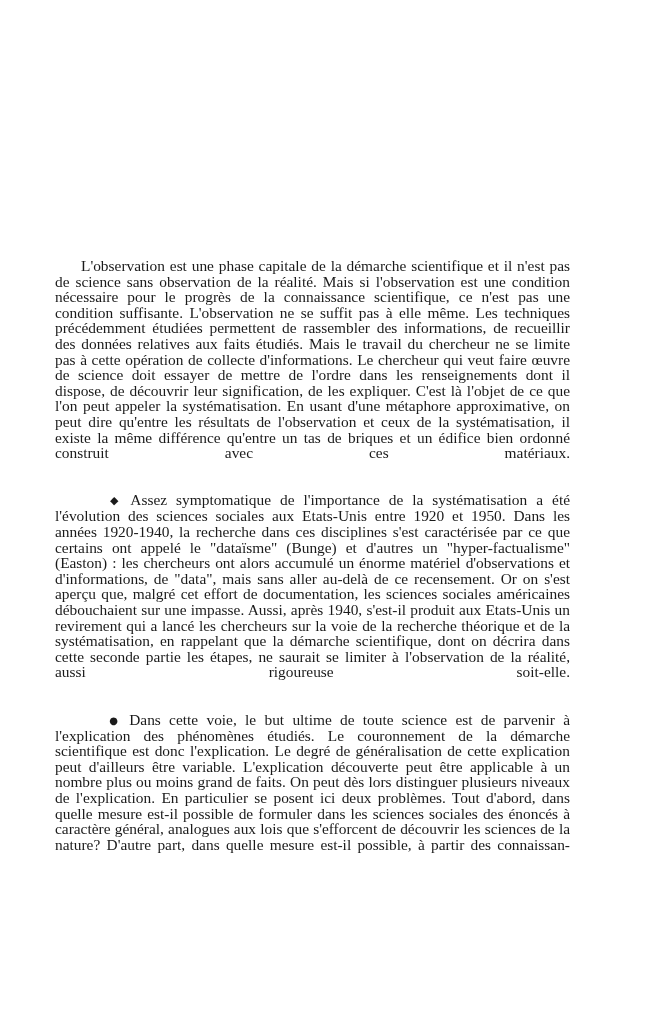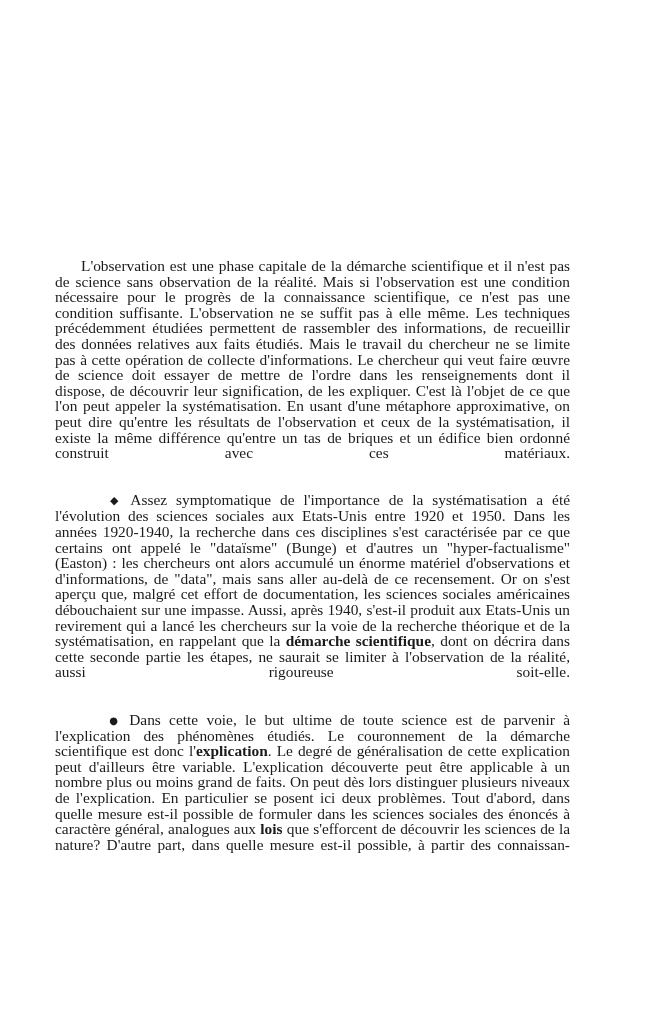"démarche scientifique" b.bold { font-weight: bold -> normal }
